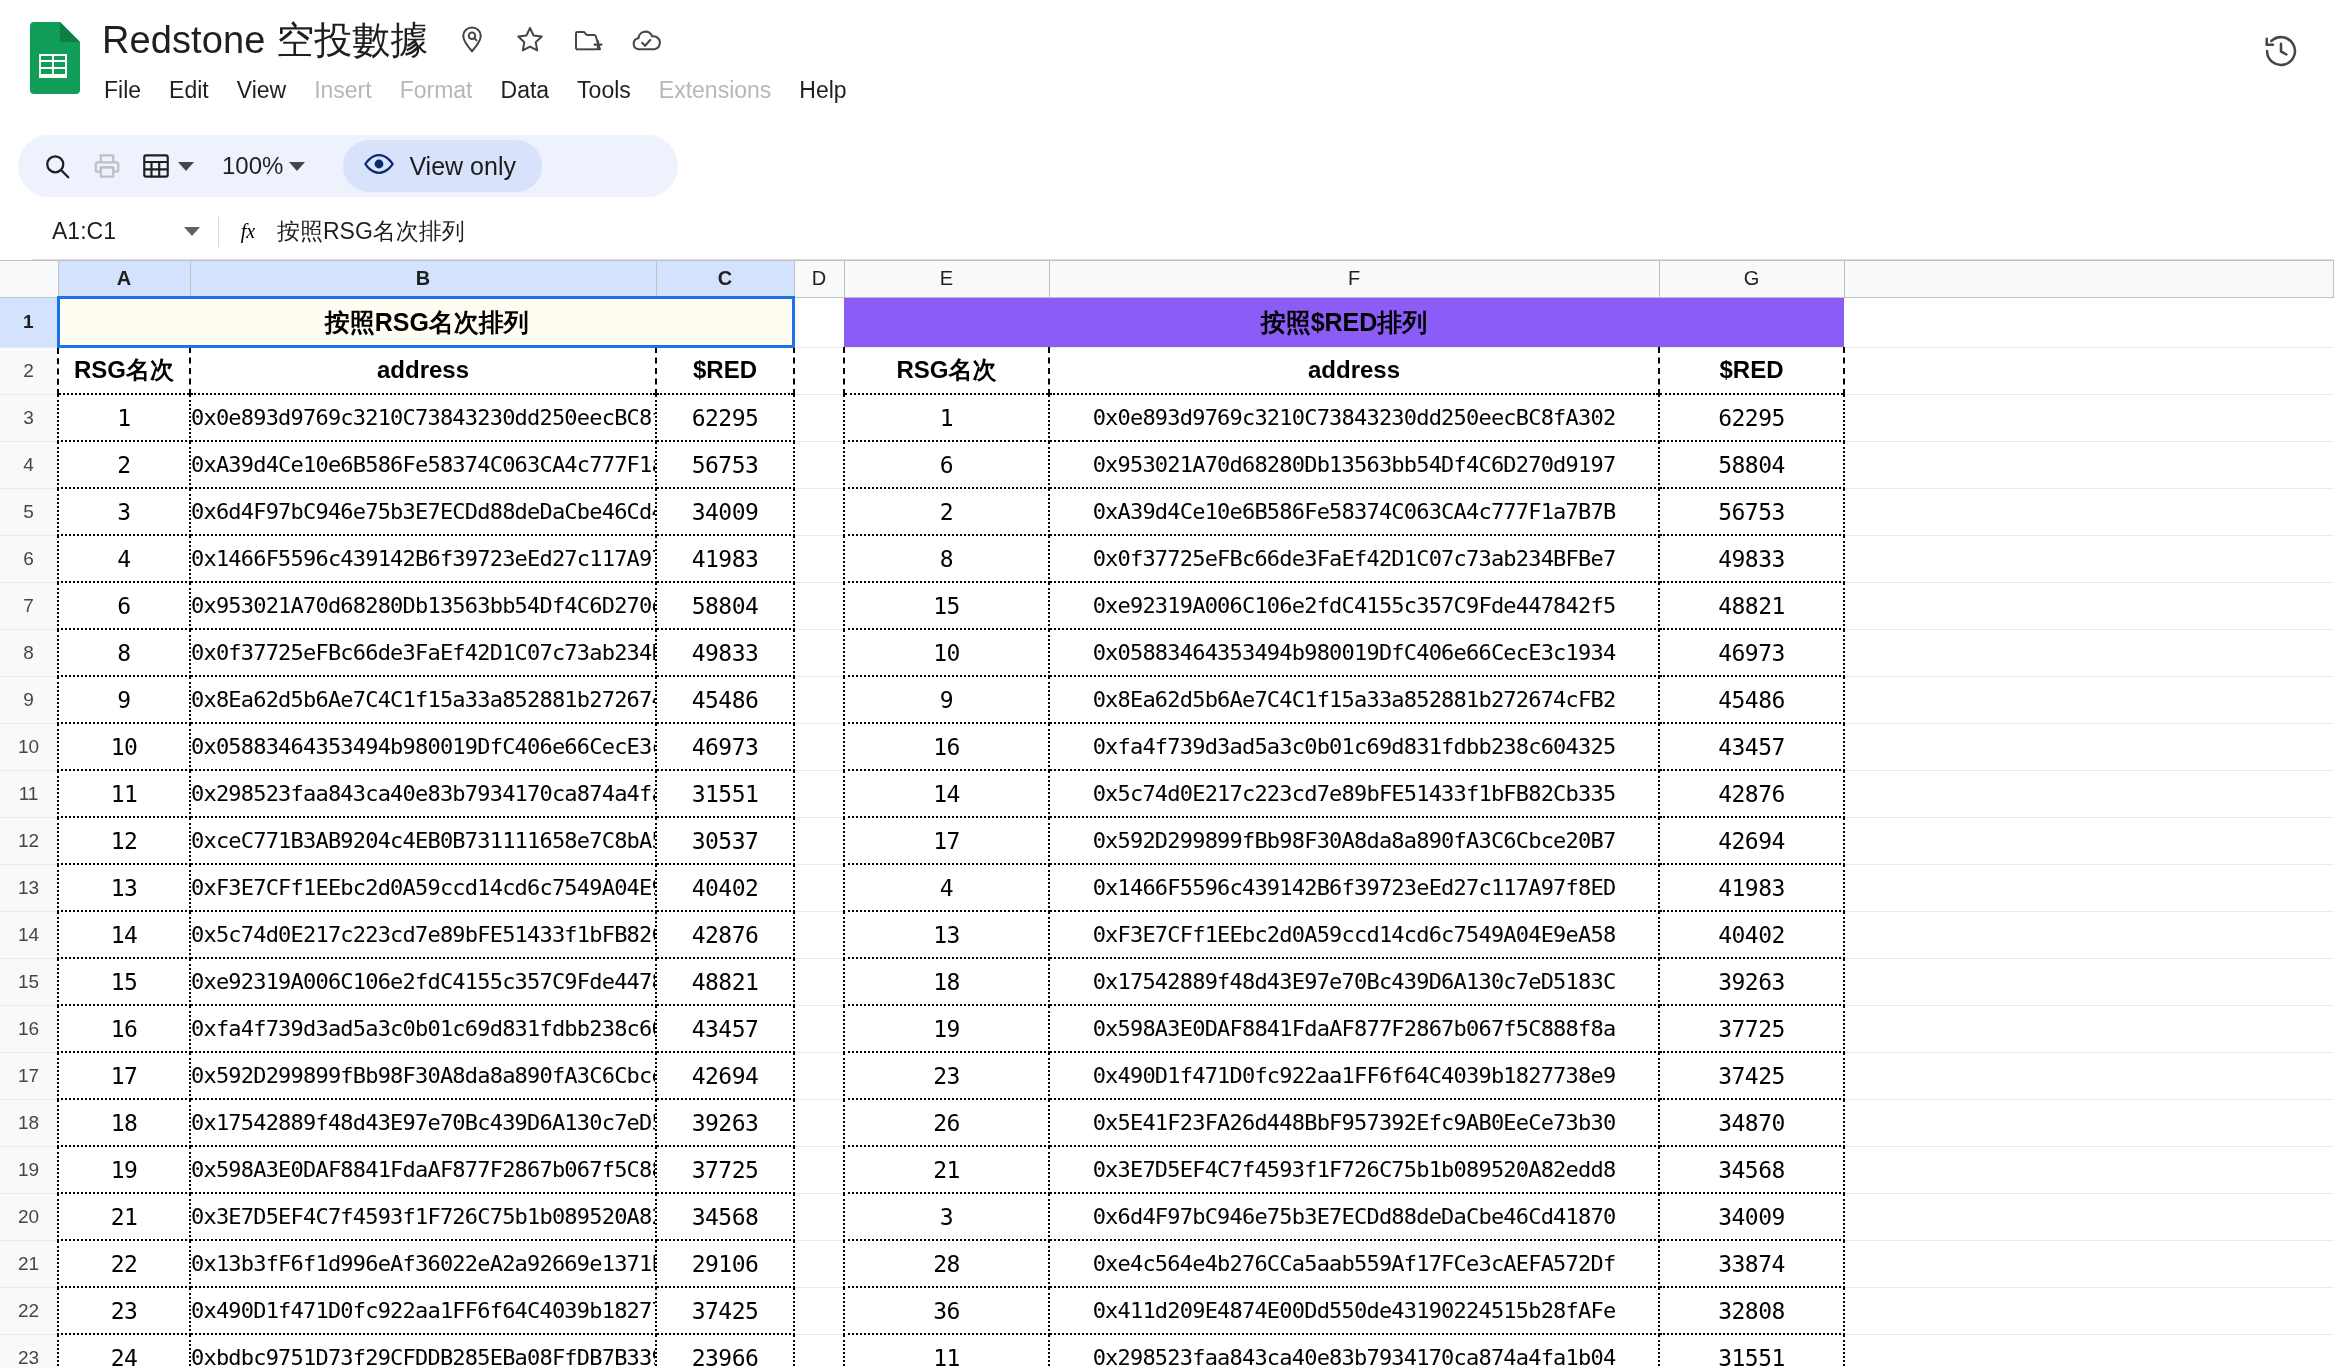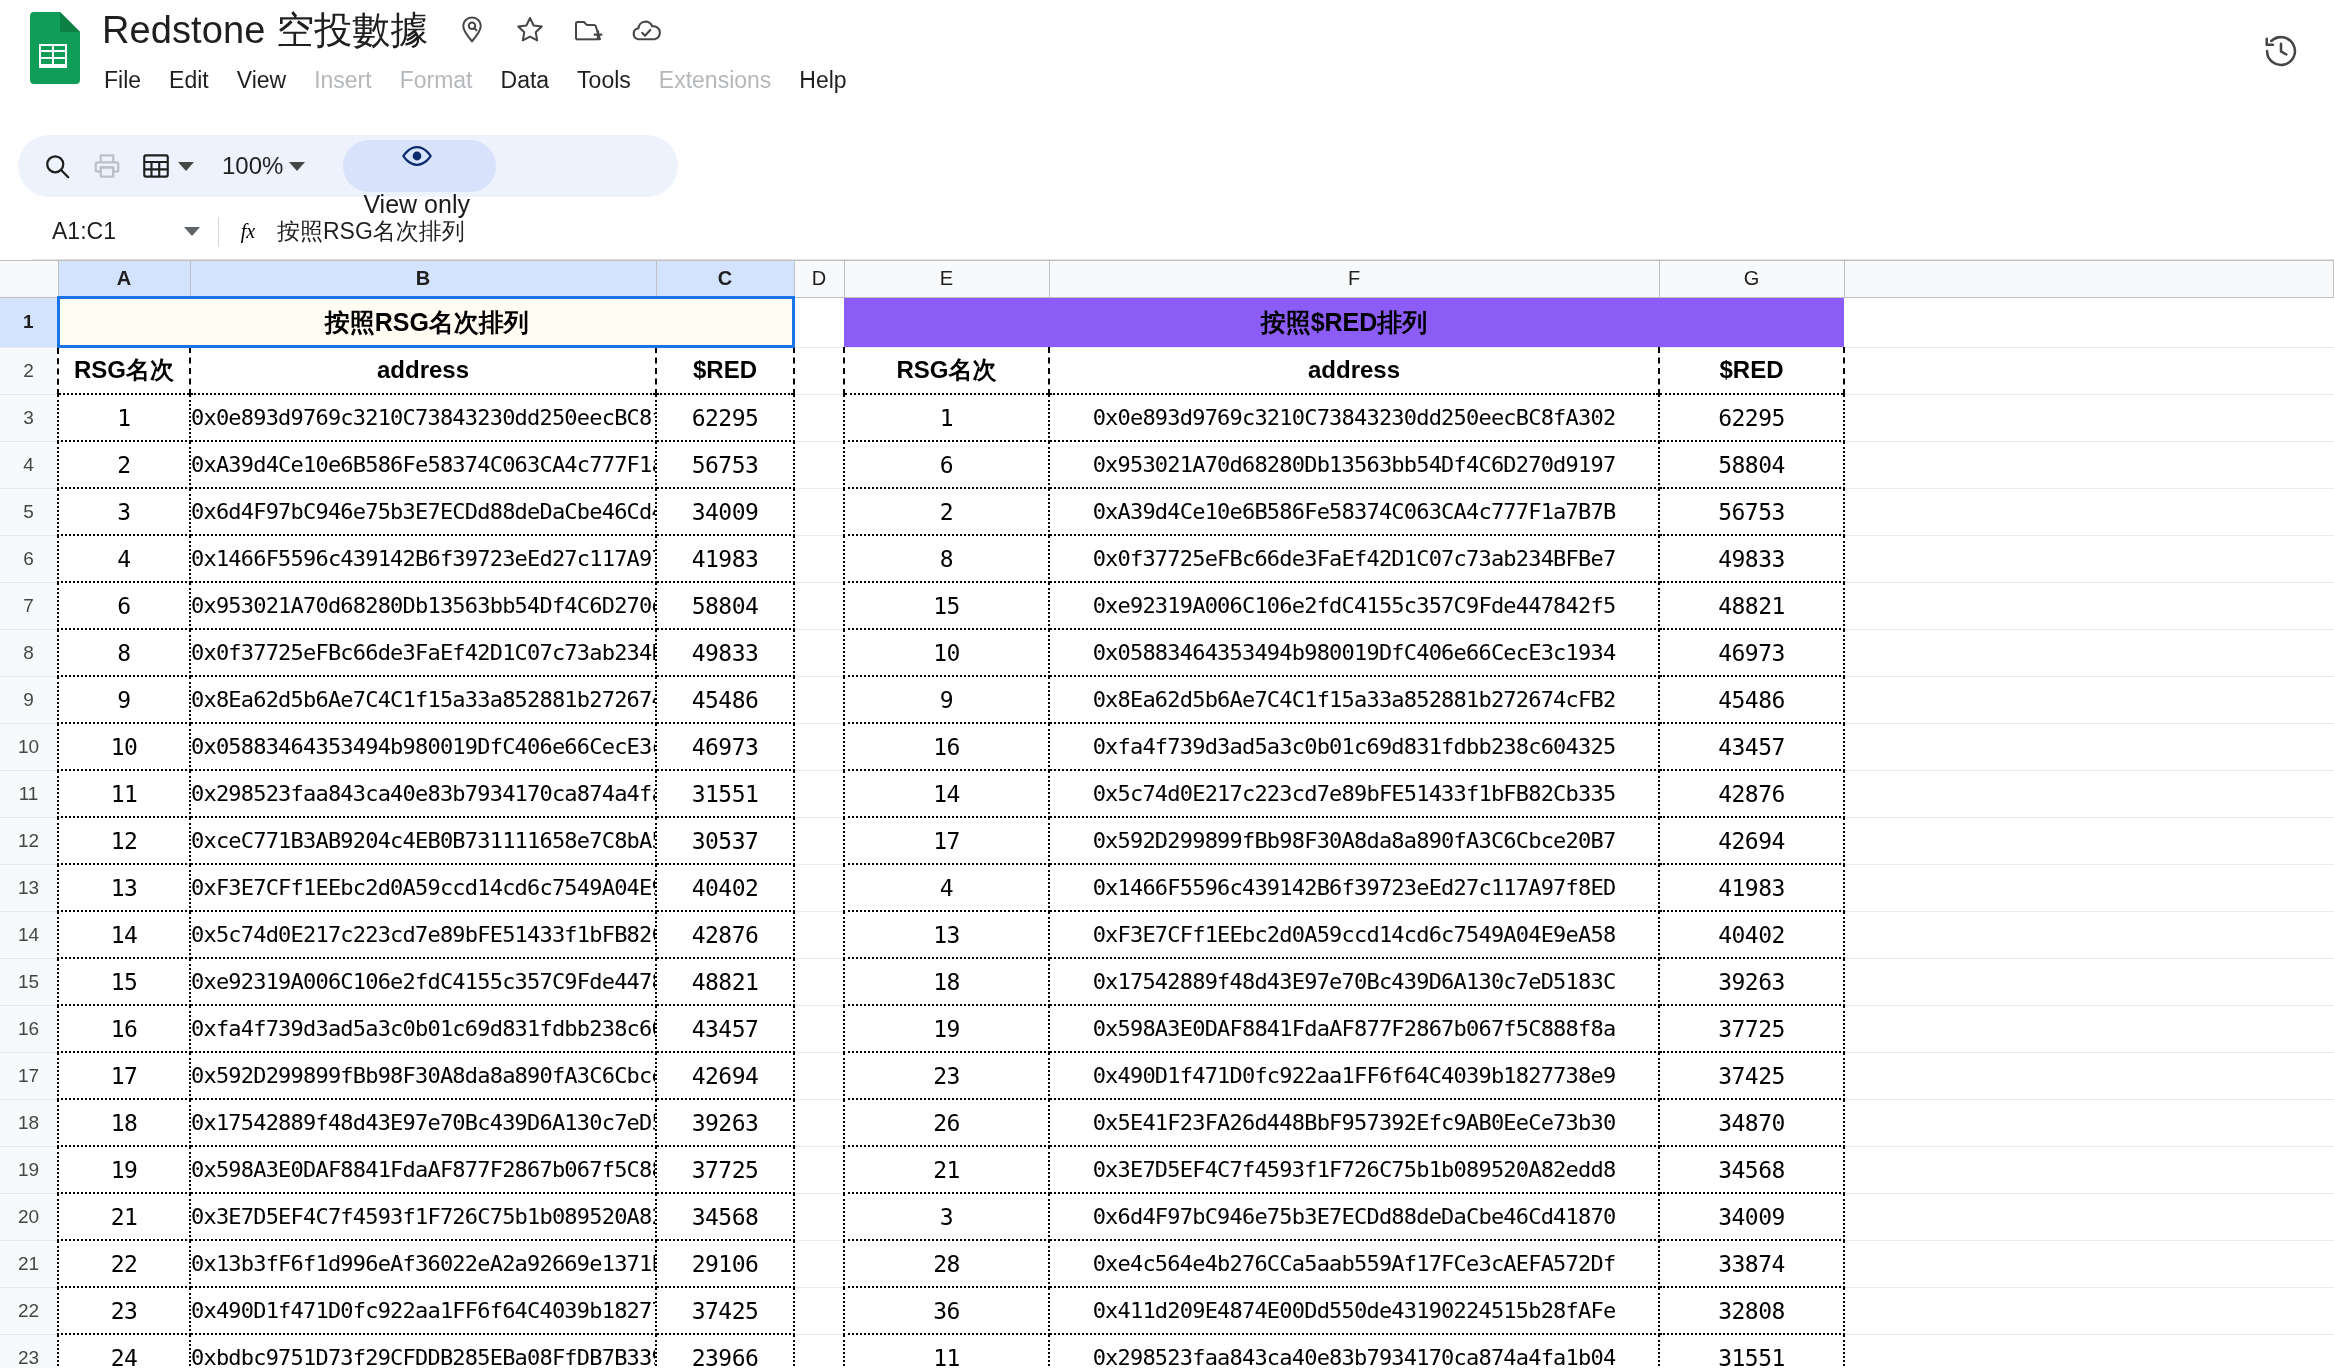"Redstone 空投數據" .docbar { padding: 4px 26px 0 26px -> 14px 26px 0 26px }
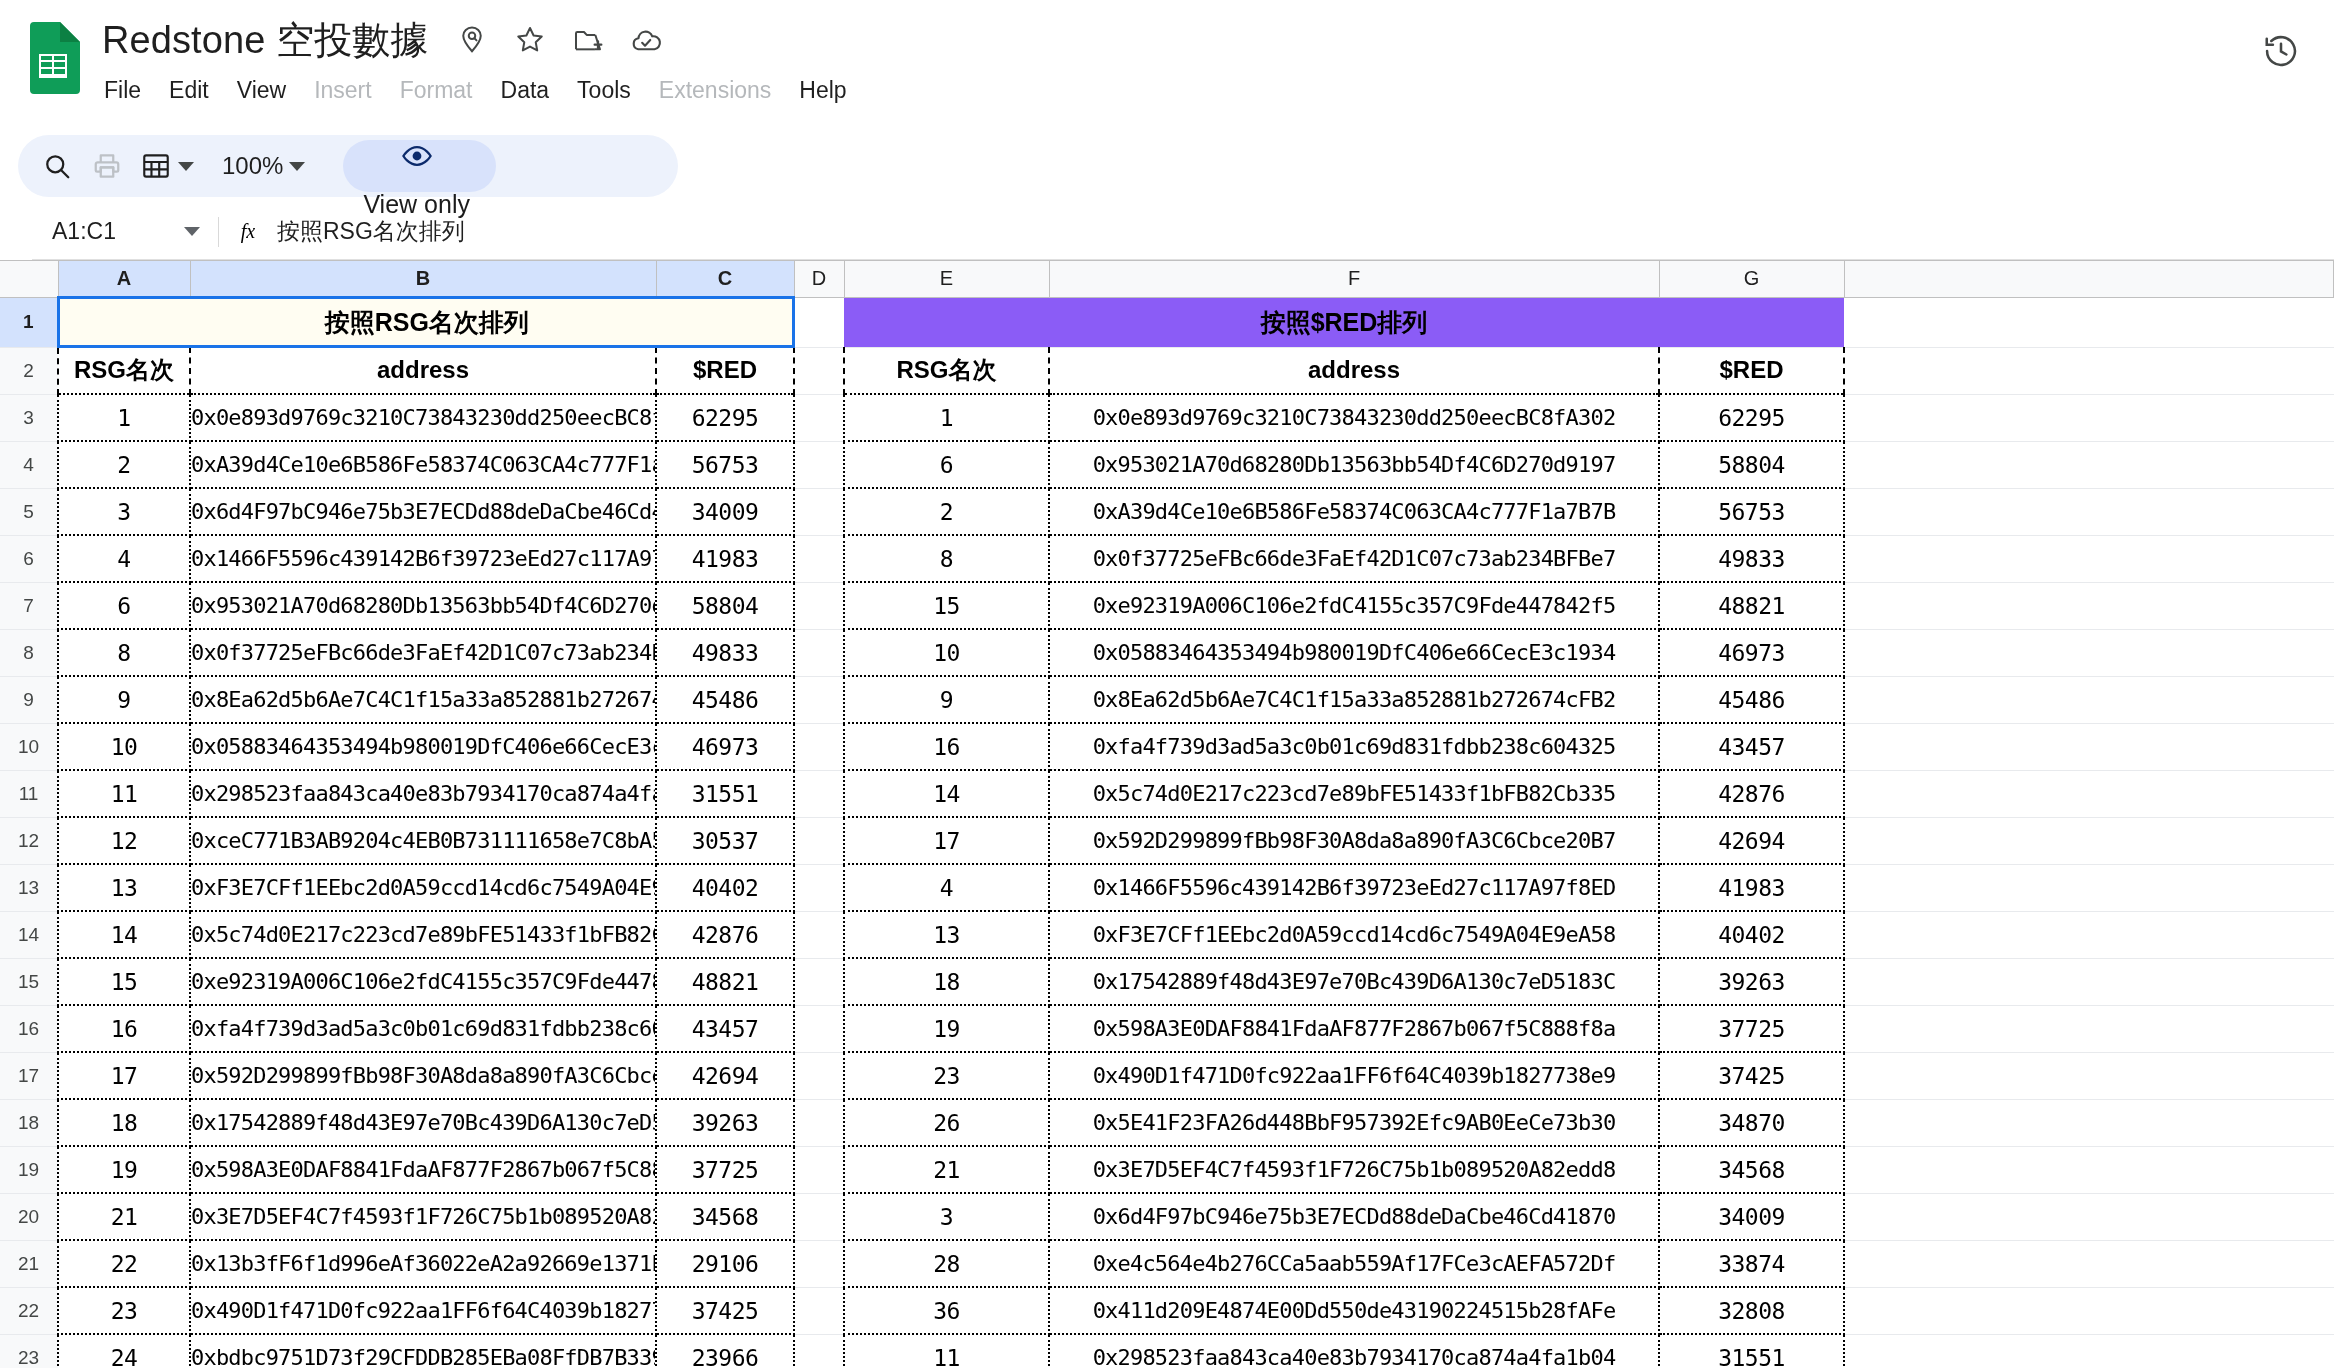"View only" .viewonly-pill { flex-direction: column -> none }
